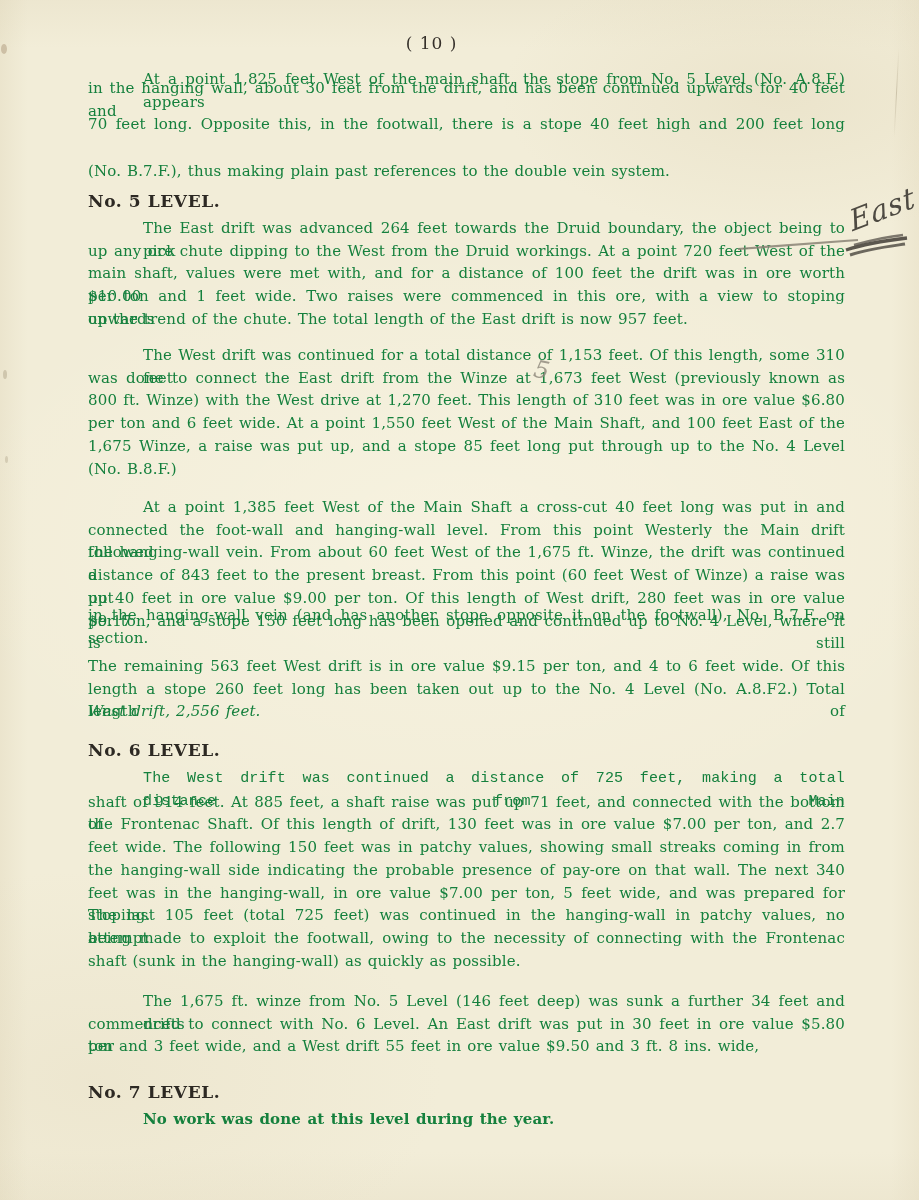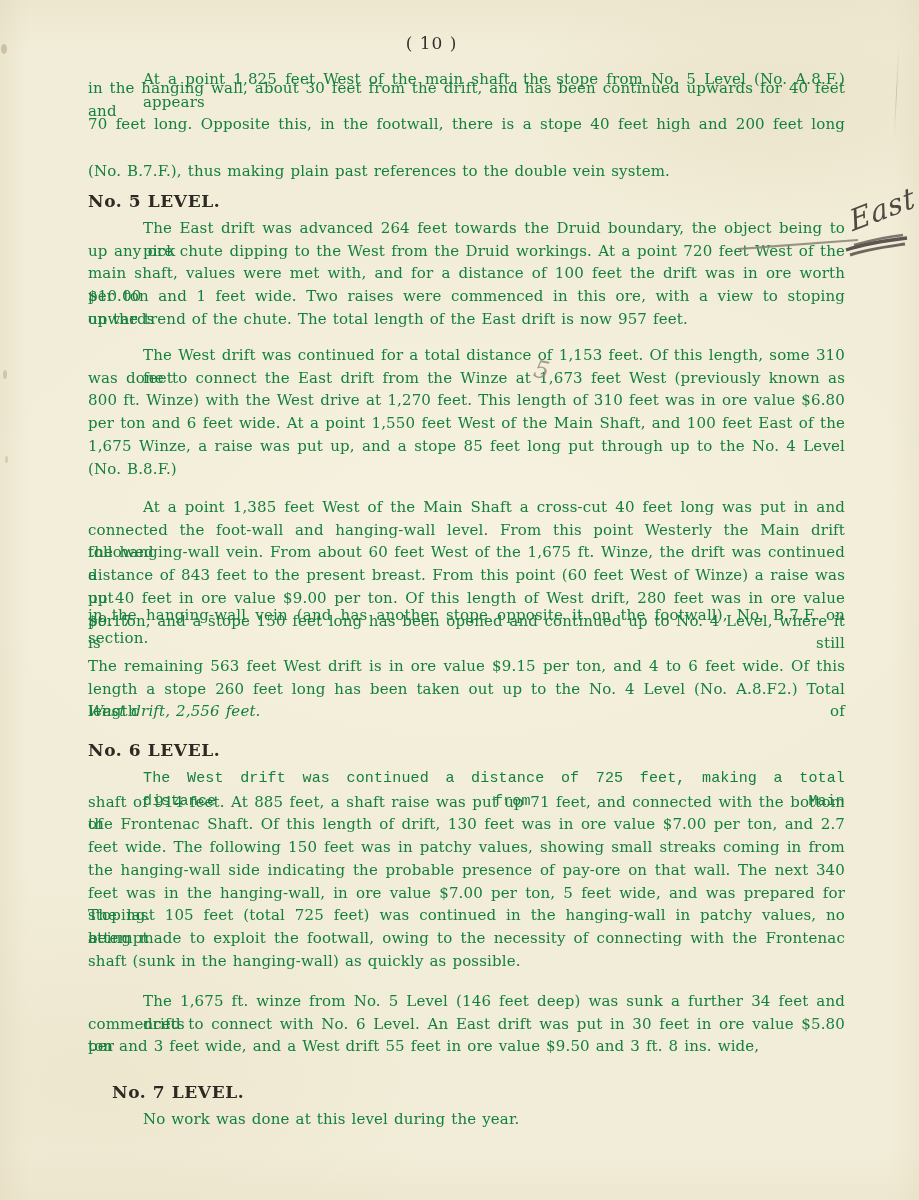"No. 7 LEVEL." div.heading { margin-left: 24px -> none }
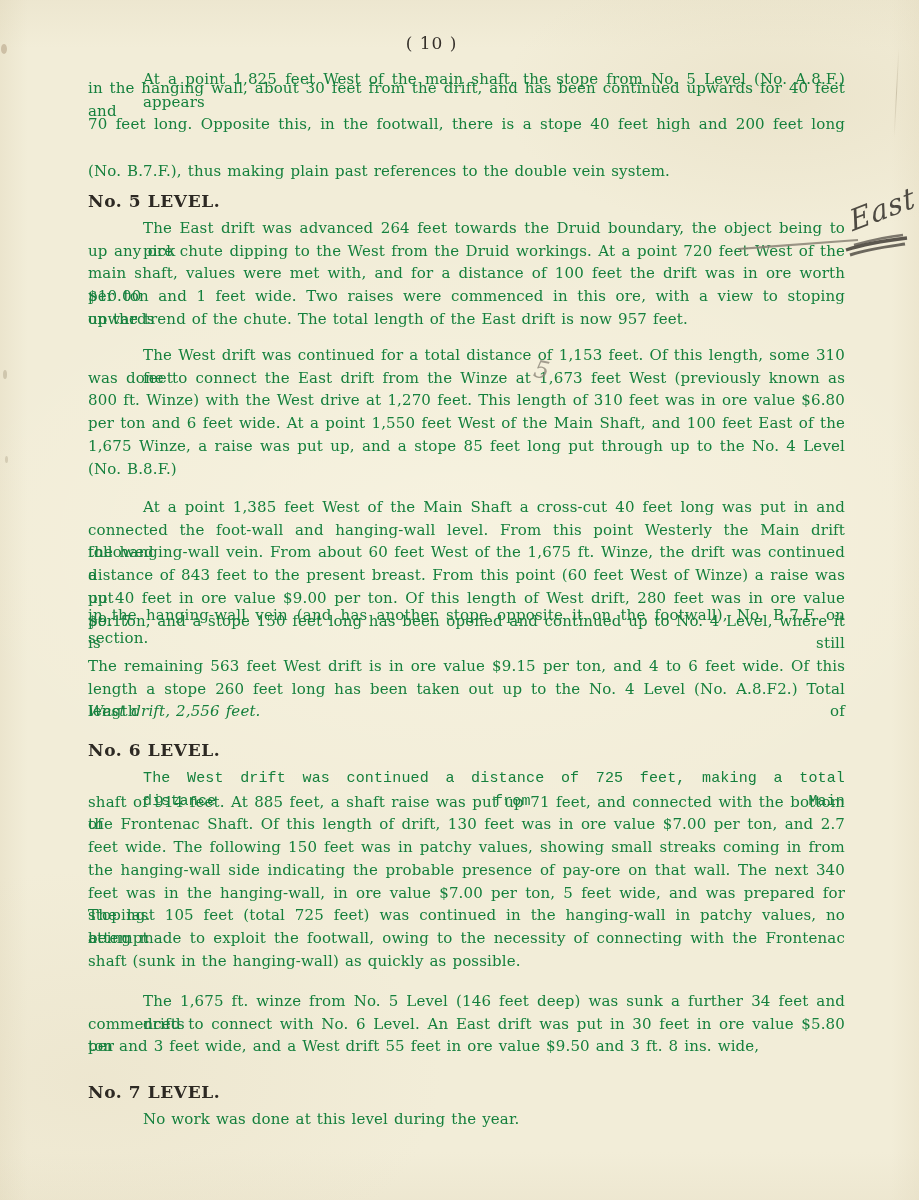"No work was done at" div.line { font-weight: none -> bold }
